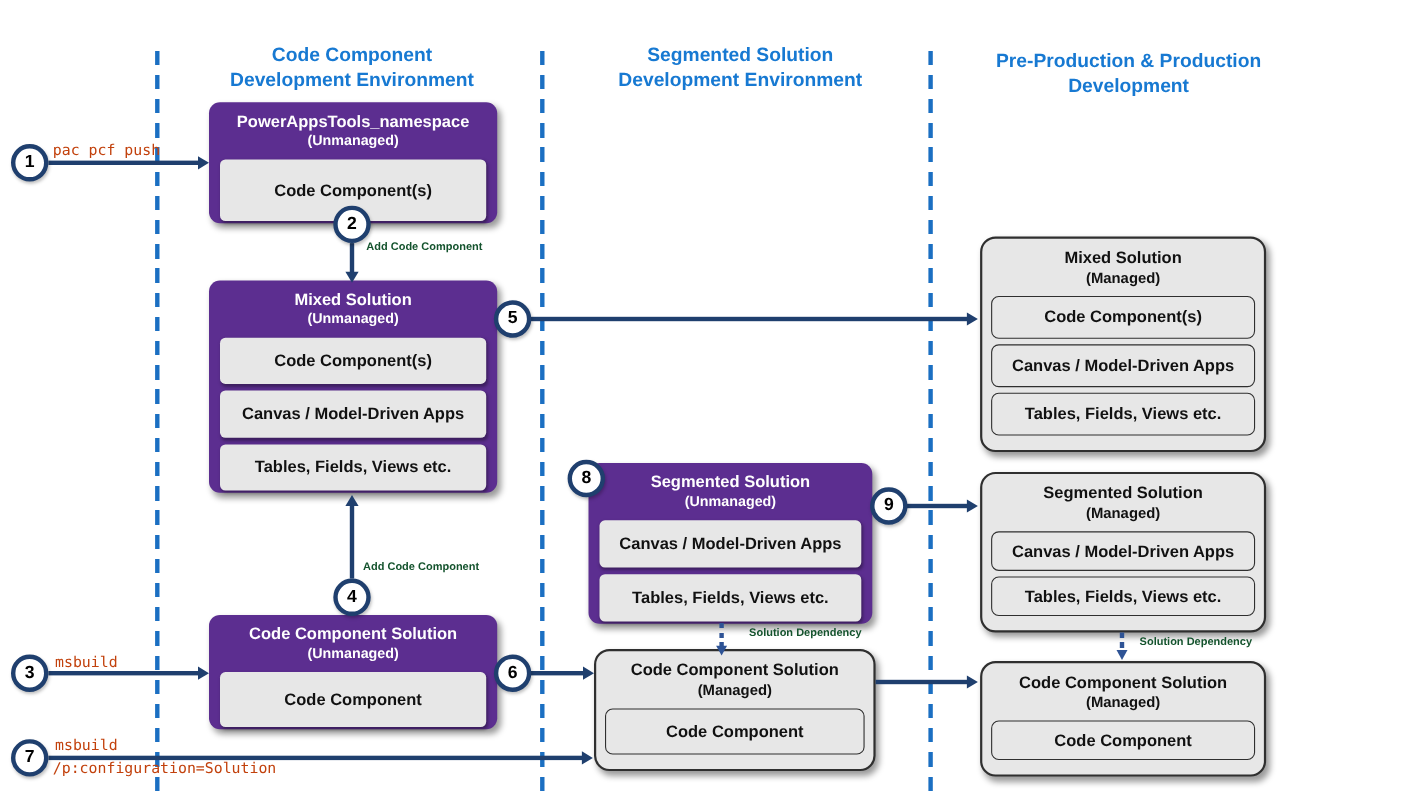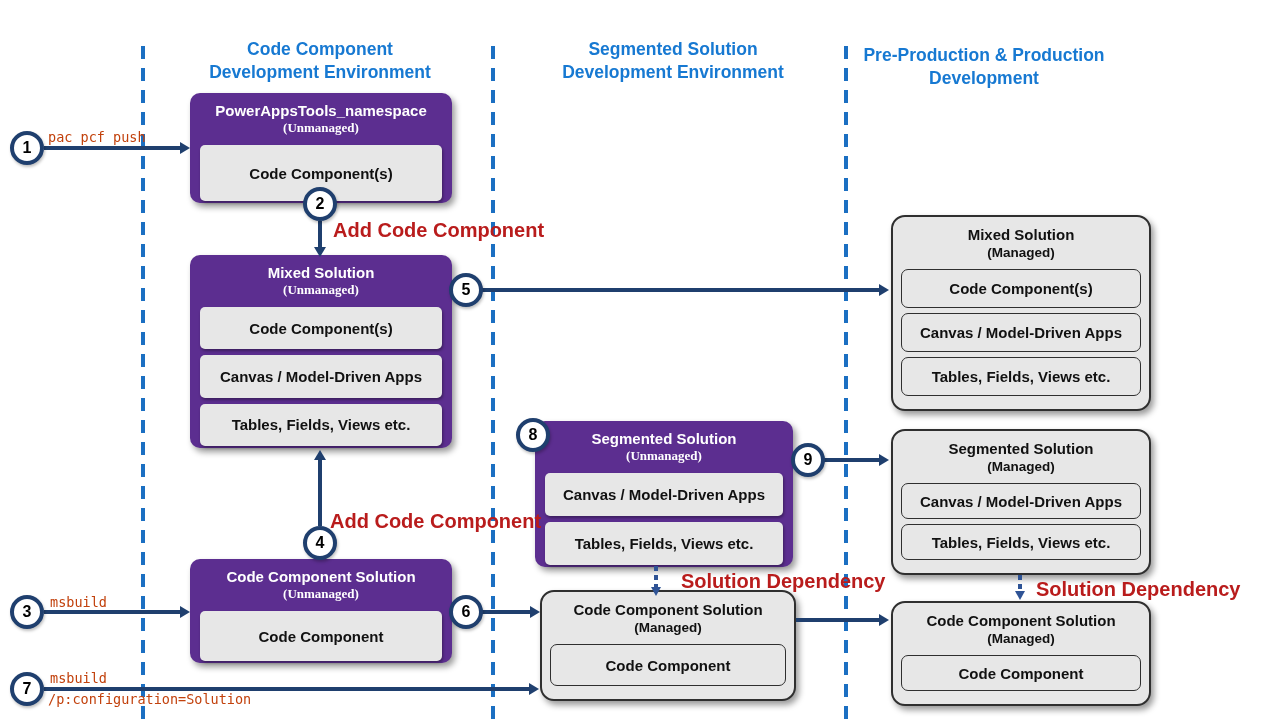"Pre-Production & Production" div.col-header { left: 814px -> 856px }
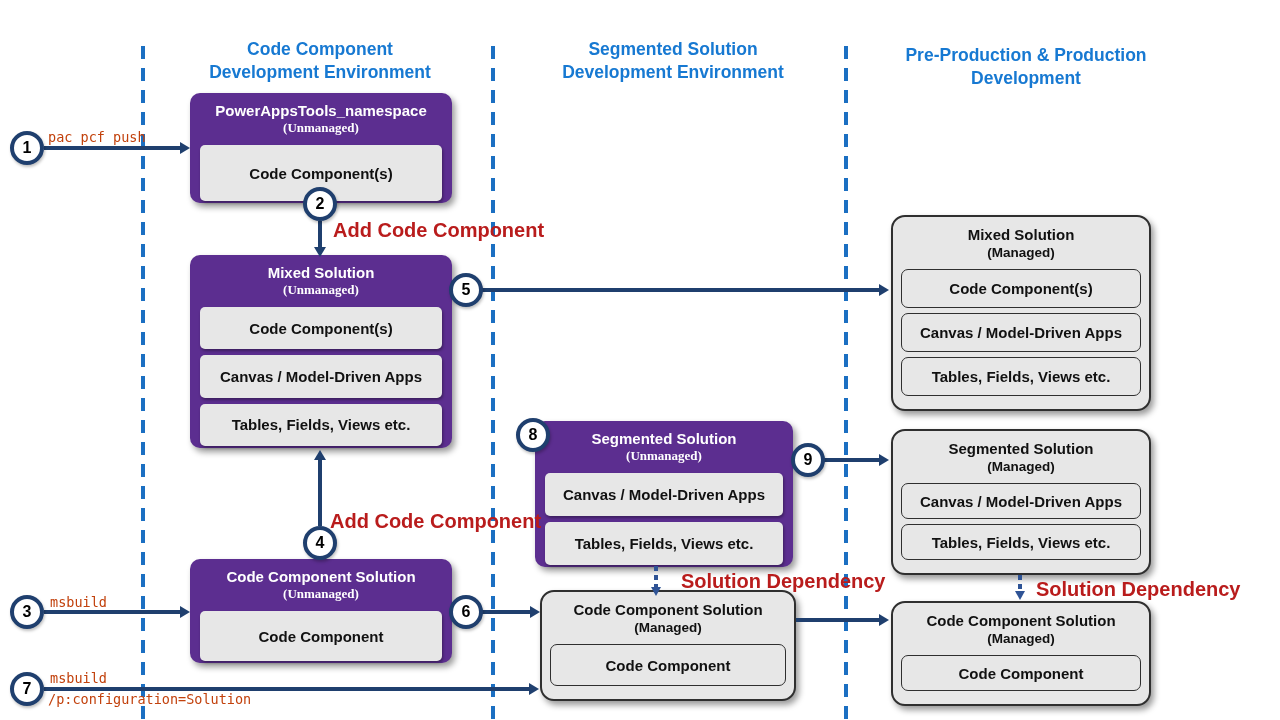"(Unmanaged)" .pbox .subtitle { font-family: Liberation Serif, serif -> none }
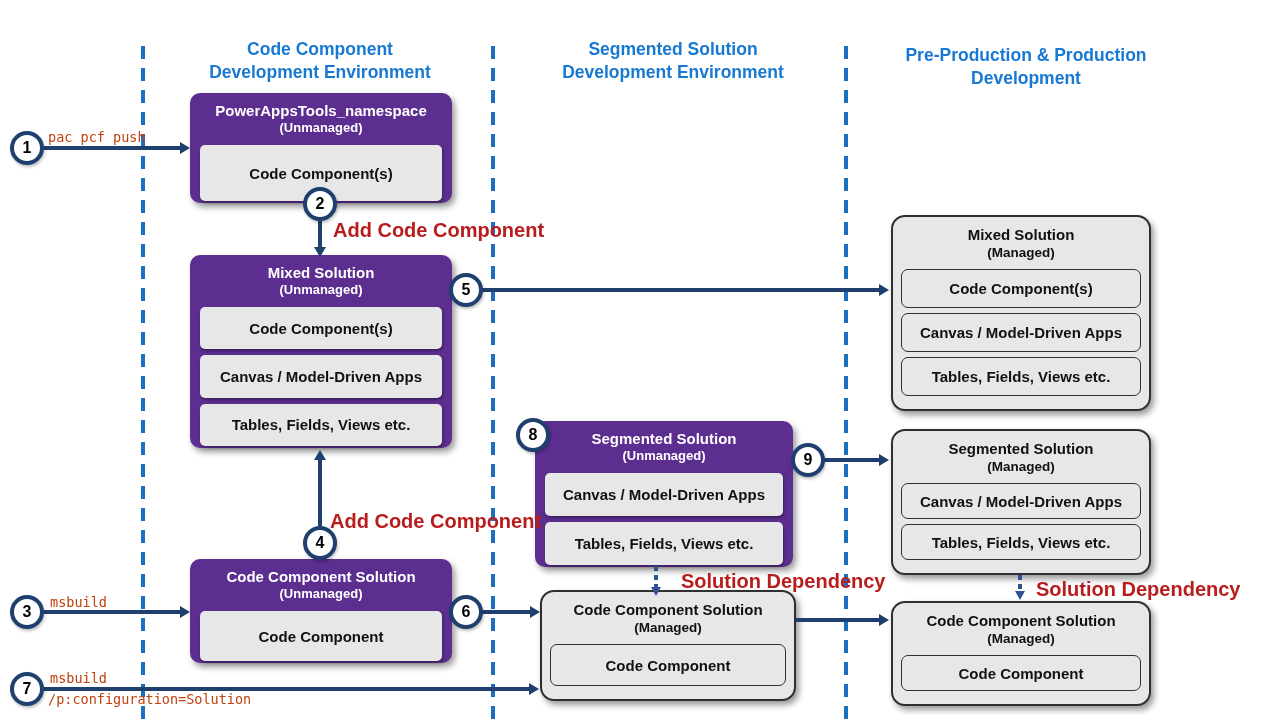"Add Code Component" .lbl { color: #b91c1c -> #14532d; font-size: 20px -> 10px }
